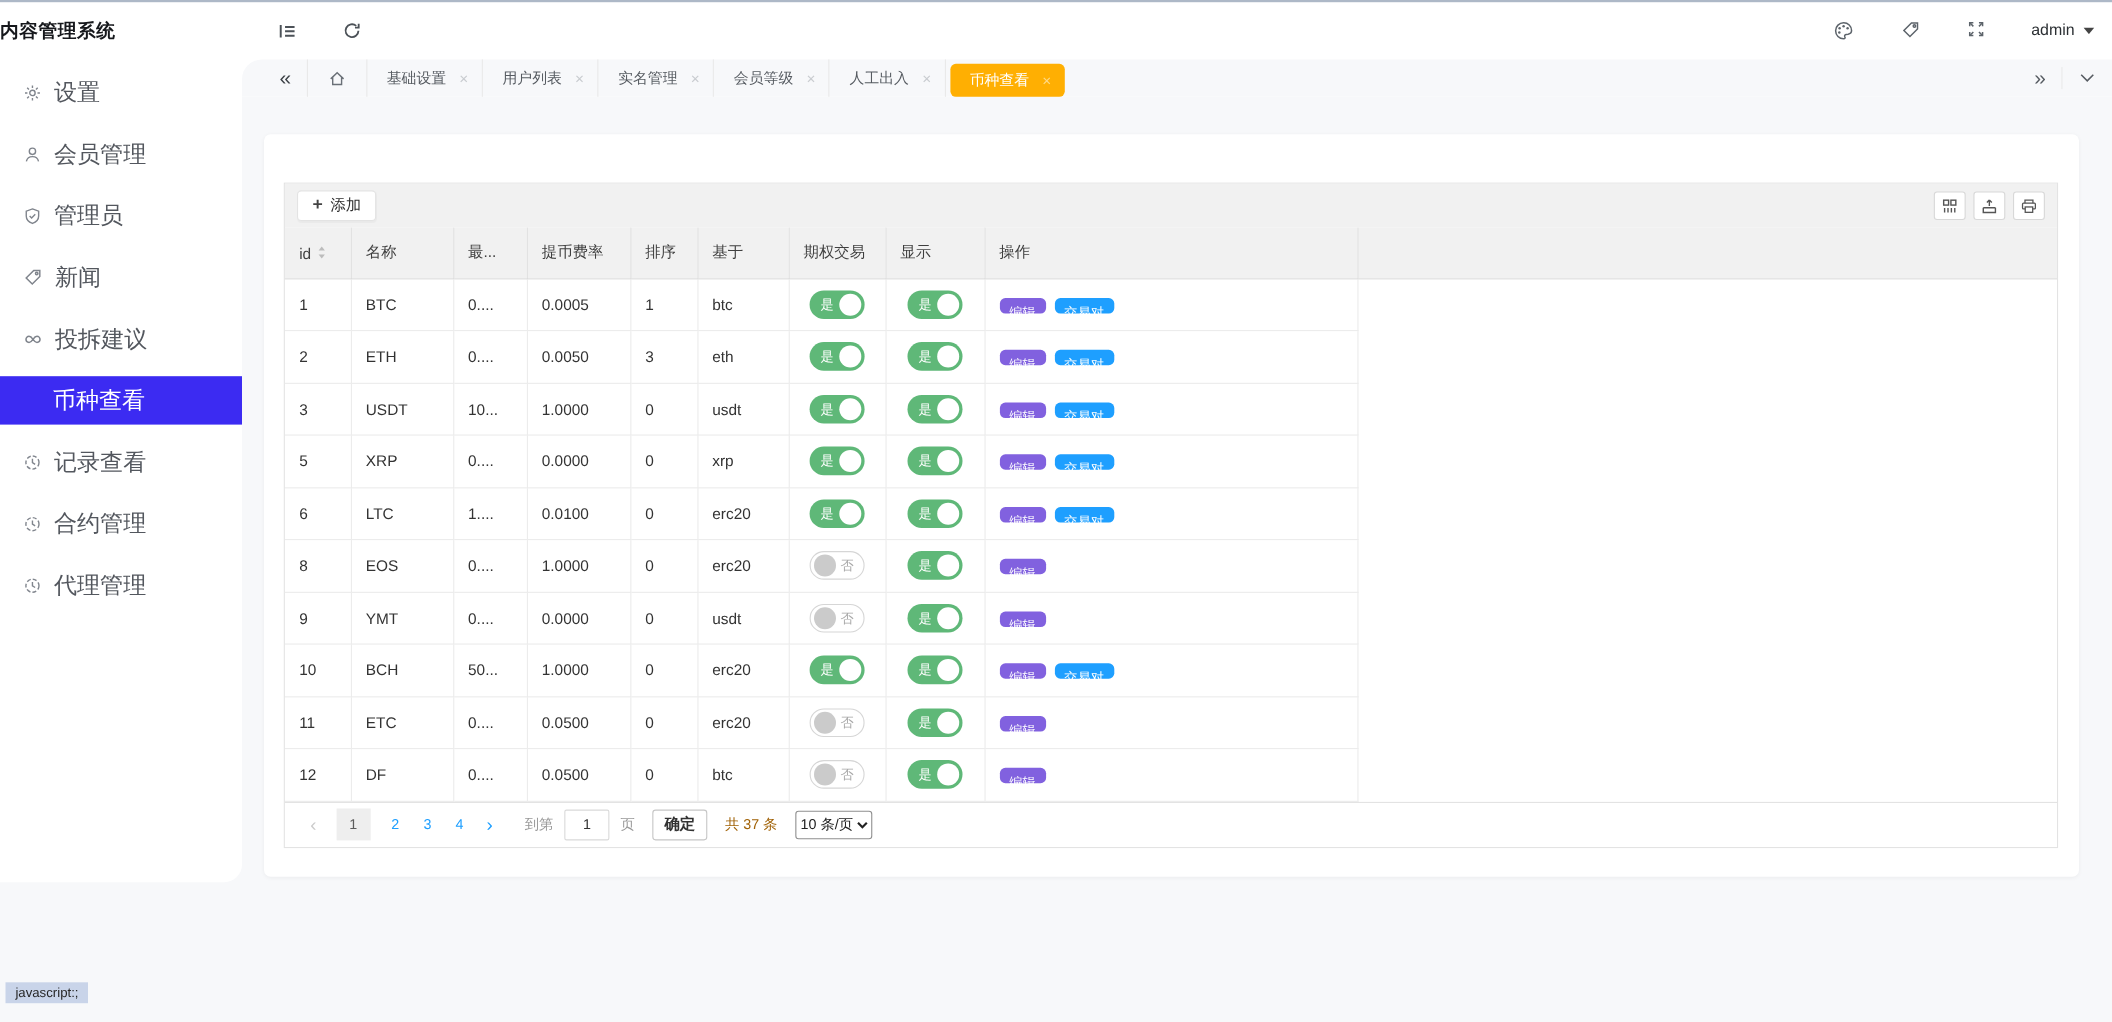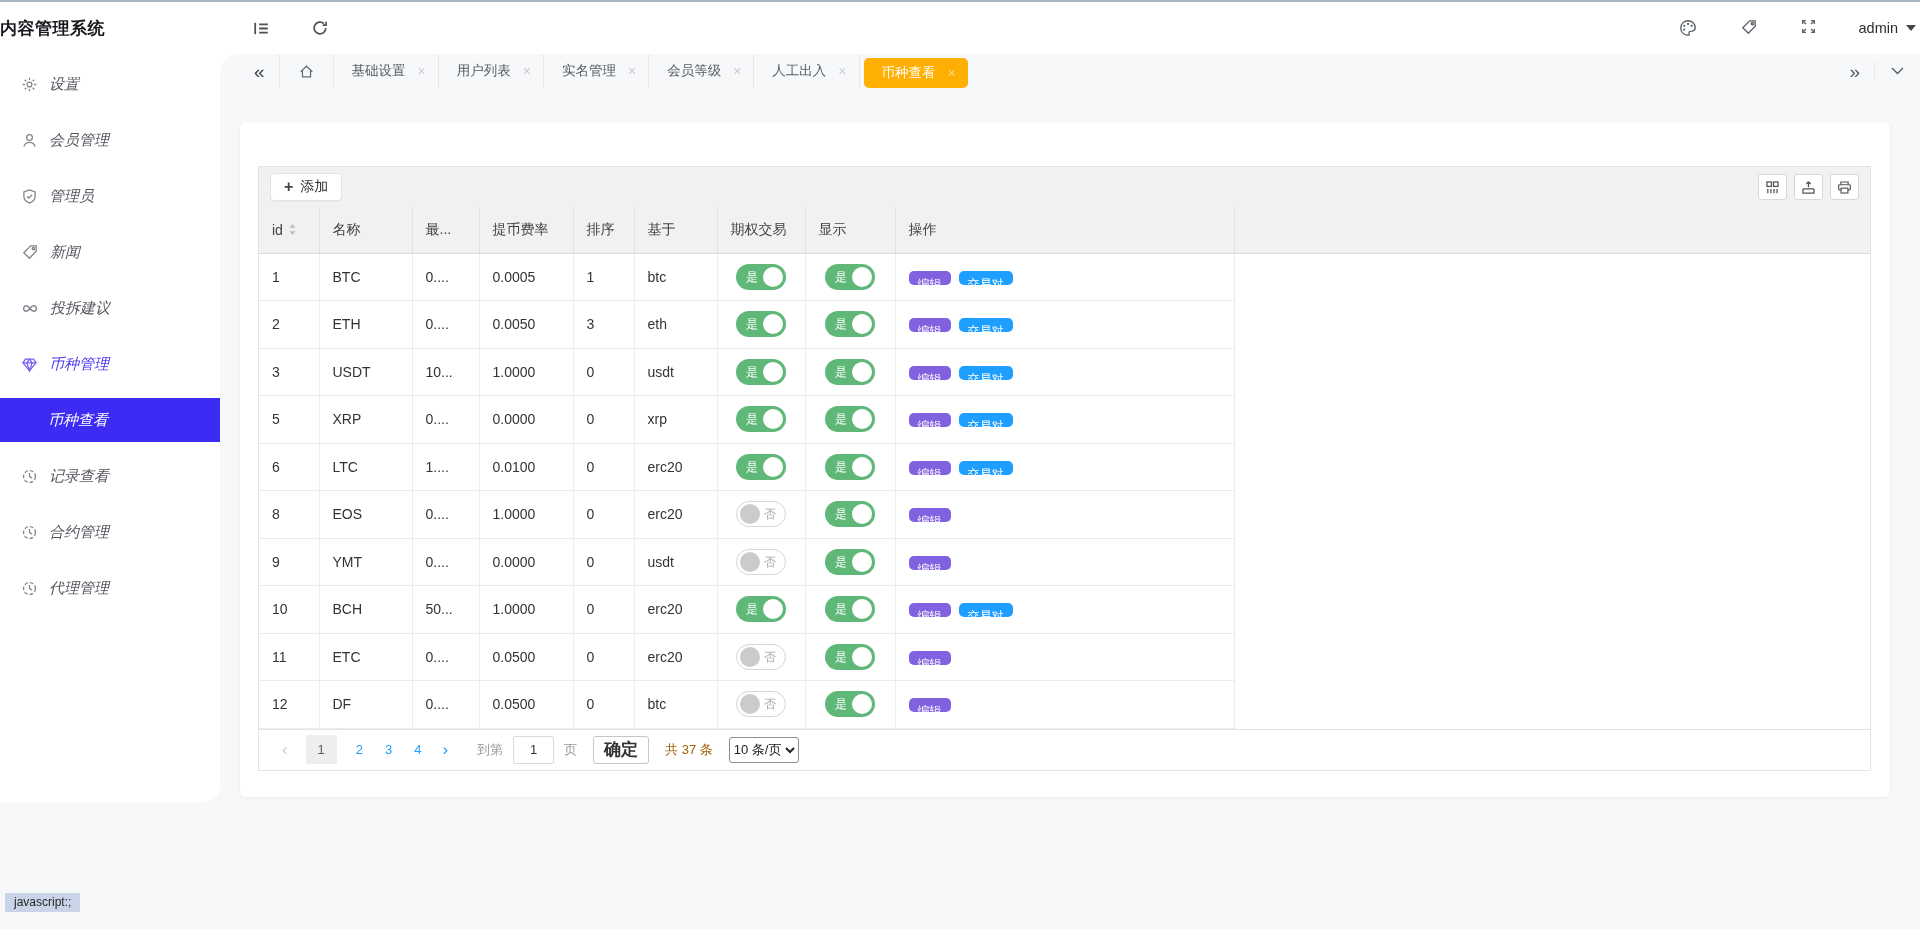"admin" .tb-right { padding-right: 4px -> 16px }
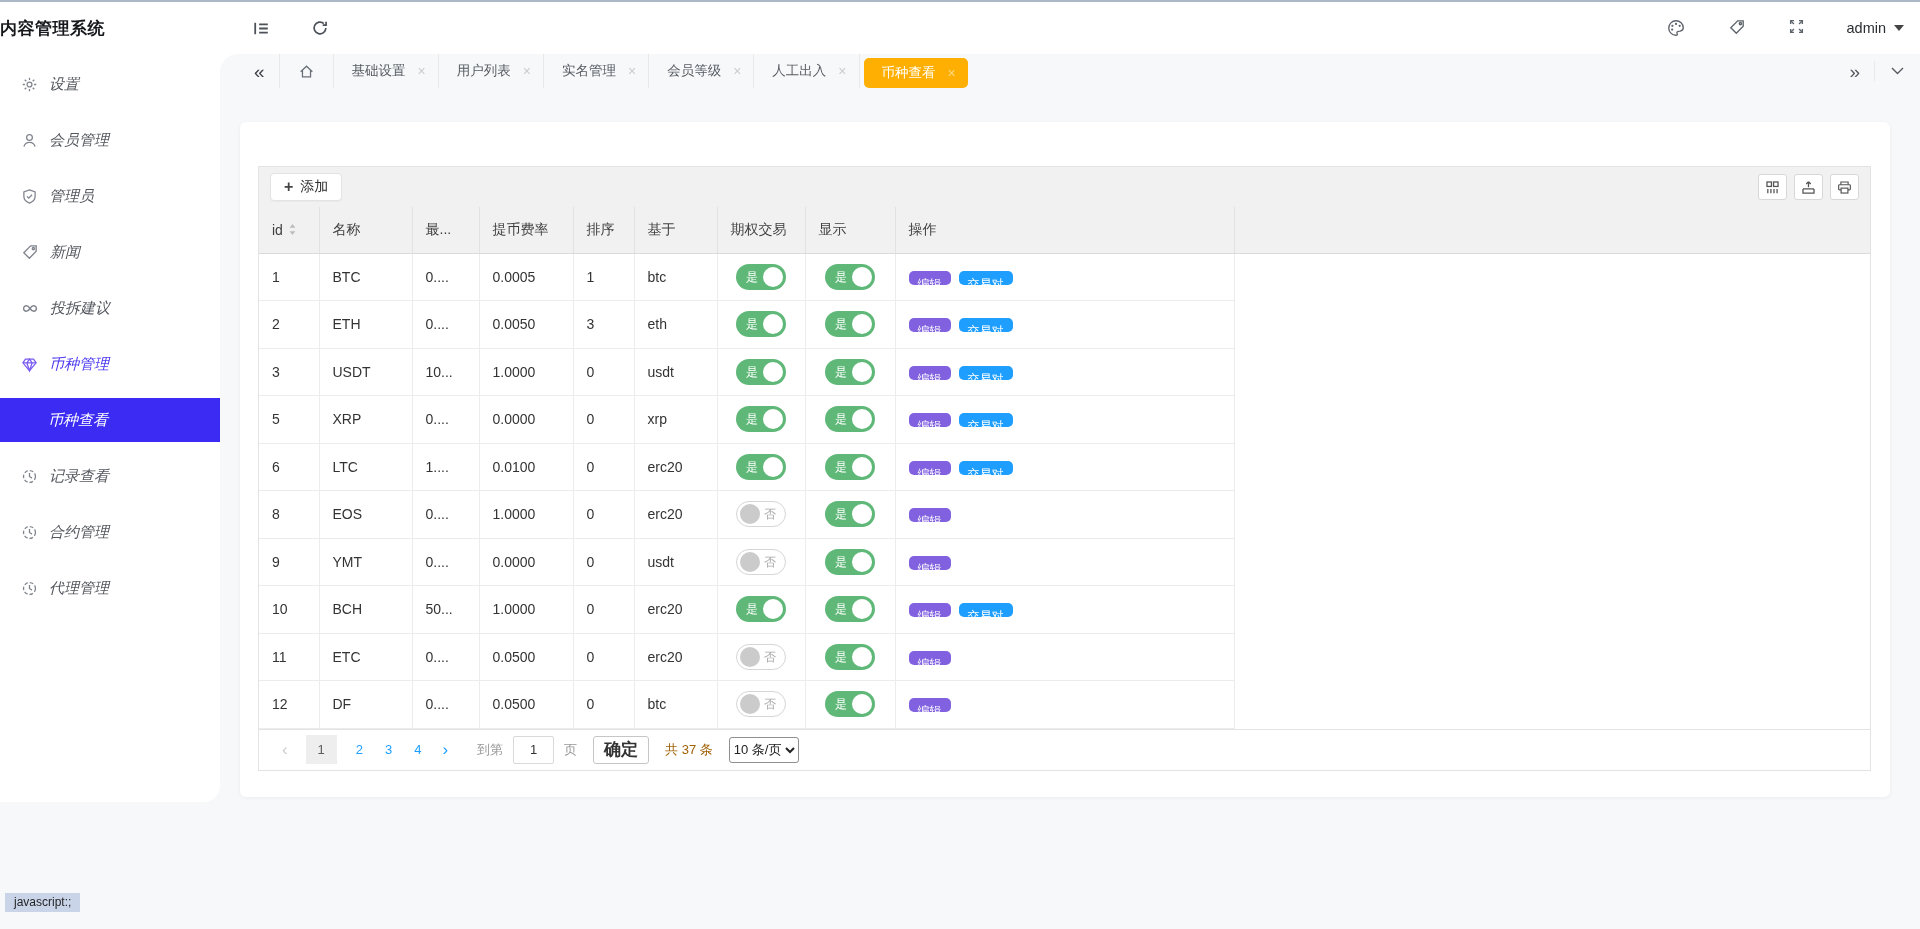"设置" .side-item { font-size: 15px -> 21px; font-style: italic -> none }
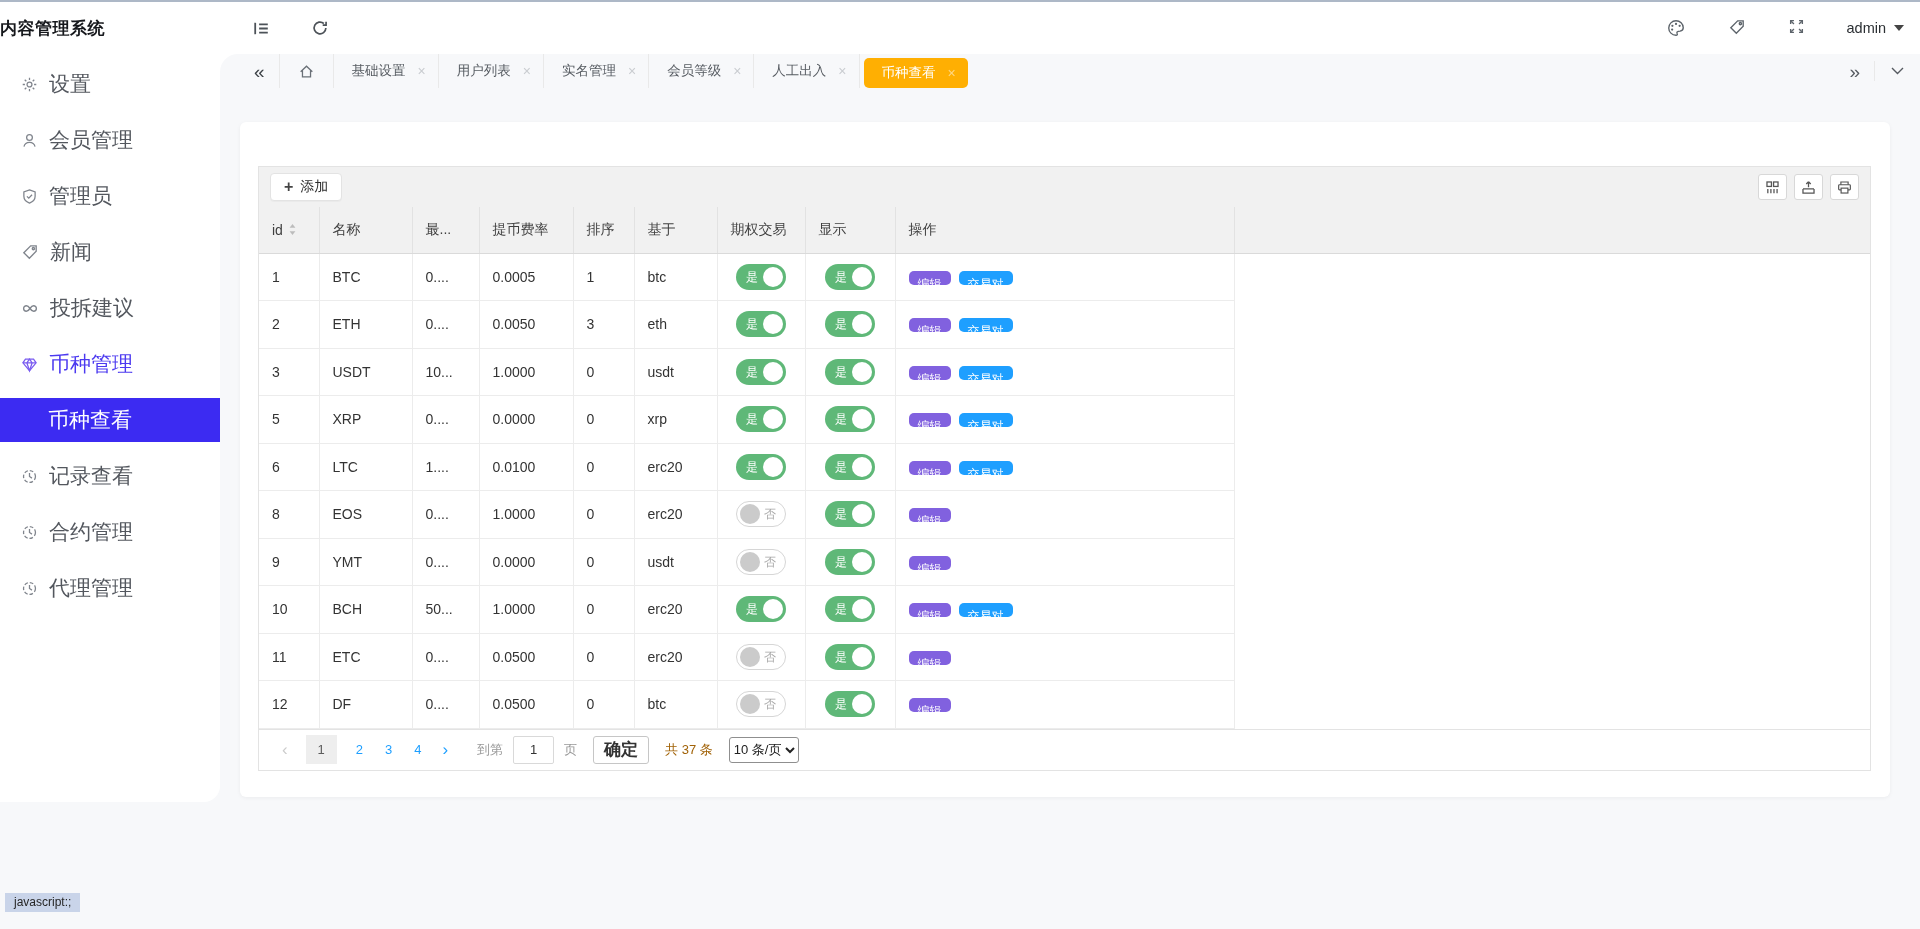"币种管理" div.side-item { html: <div> <span> <svg> <path></path> <path></path> </svg> </span> <span>币种管理</span> </div> -> none }
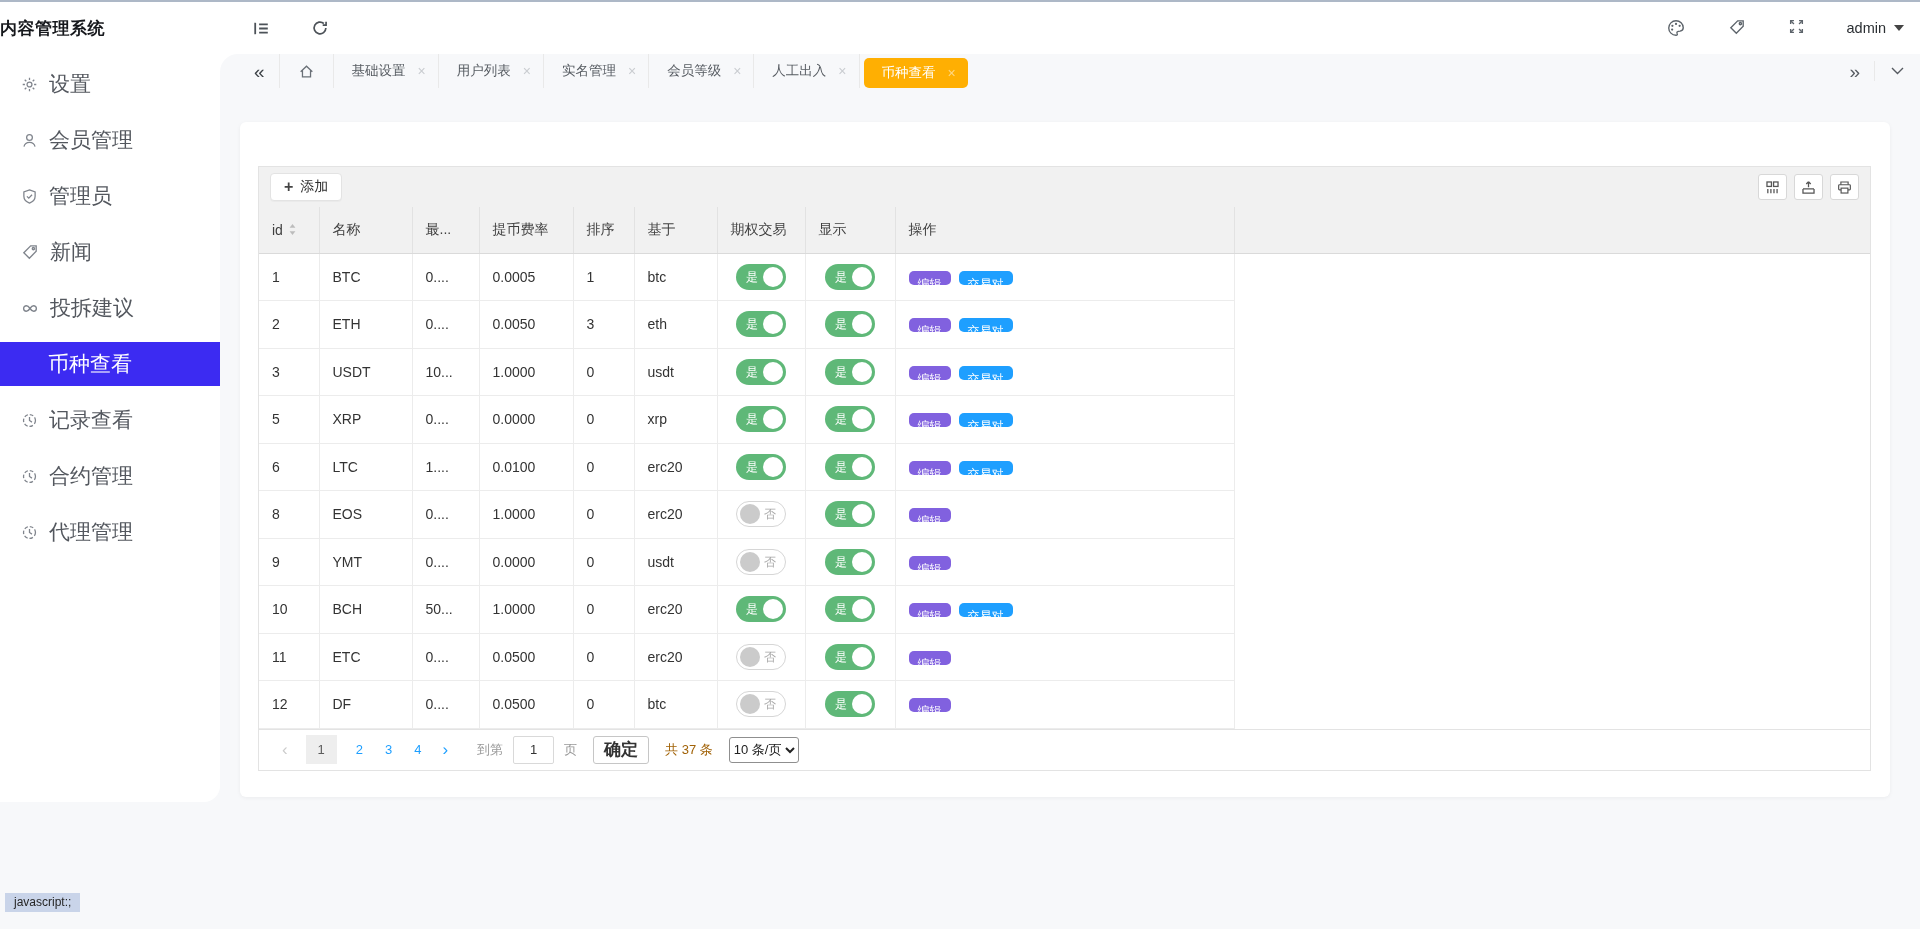"确定" .confirm-btn { font-size: 17px -> 14px }
